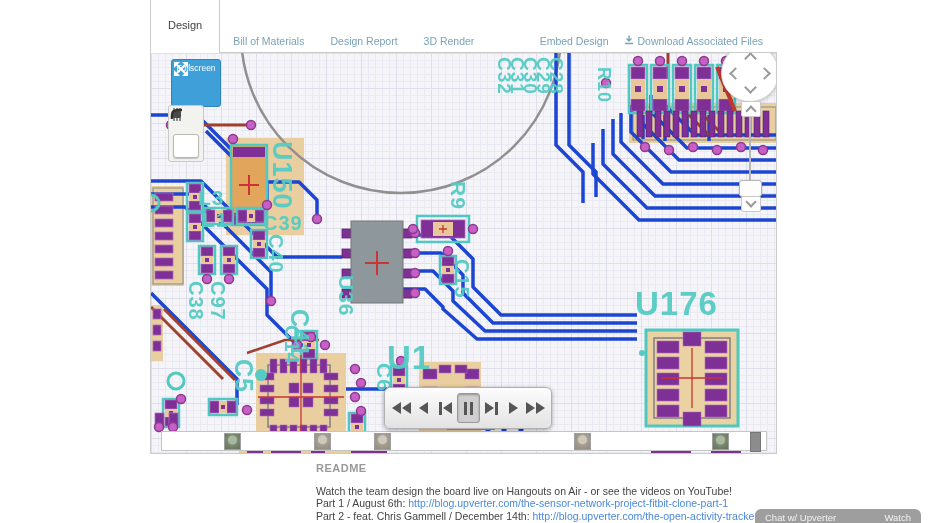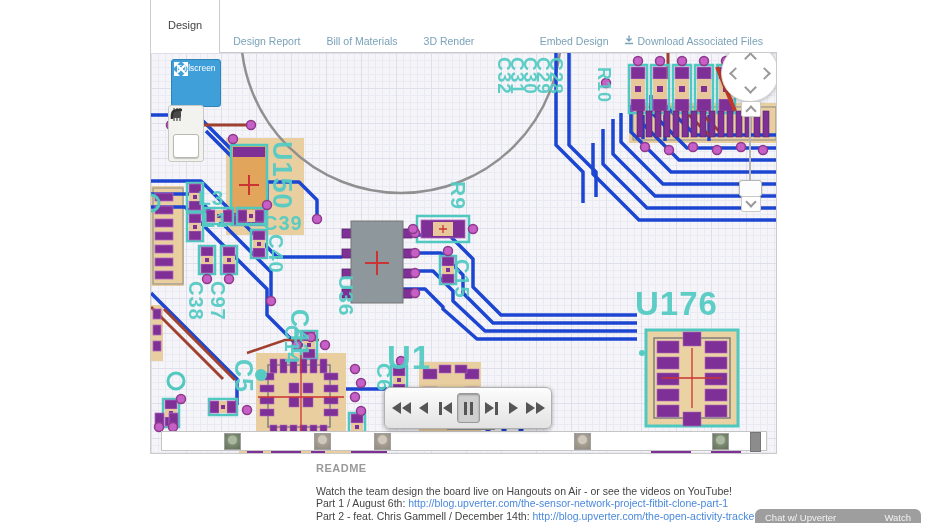"Design Report" a.tablink { order: before "Bill of Materials" -> after "Bill of Materials" }
